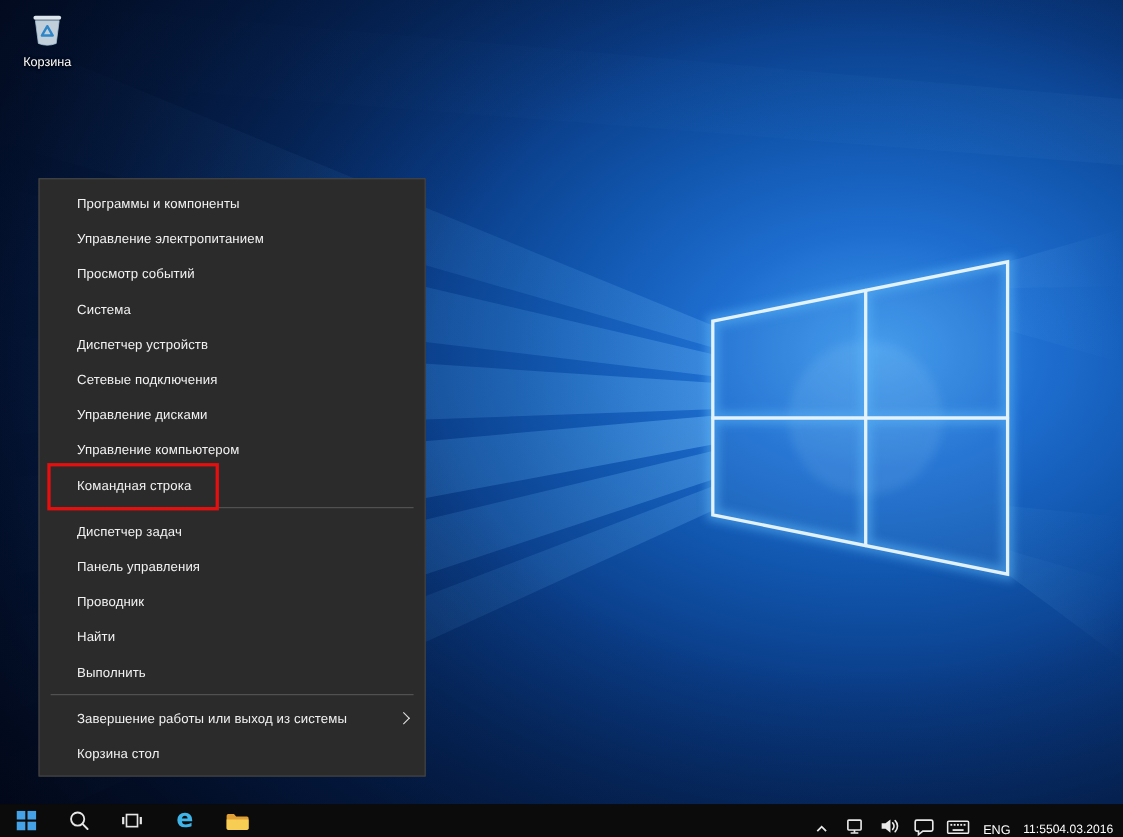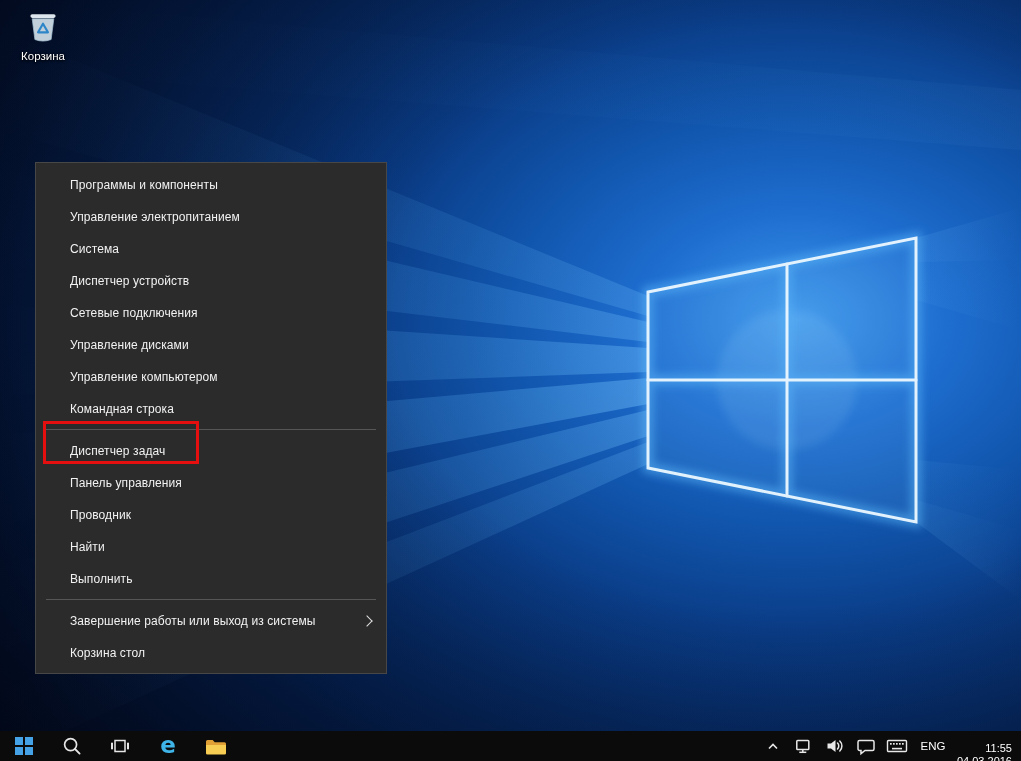"Просмотр событий" div.menu-item { html: none -> <div>Просмотр событий</div> }
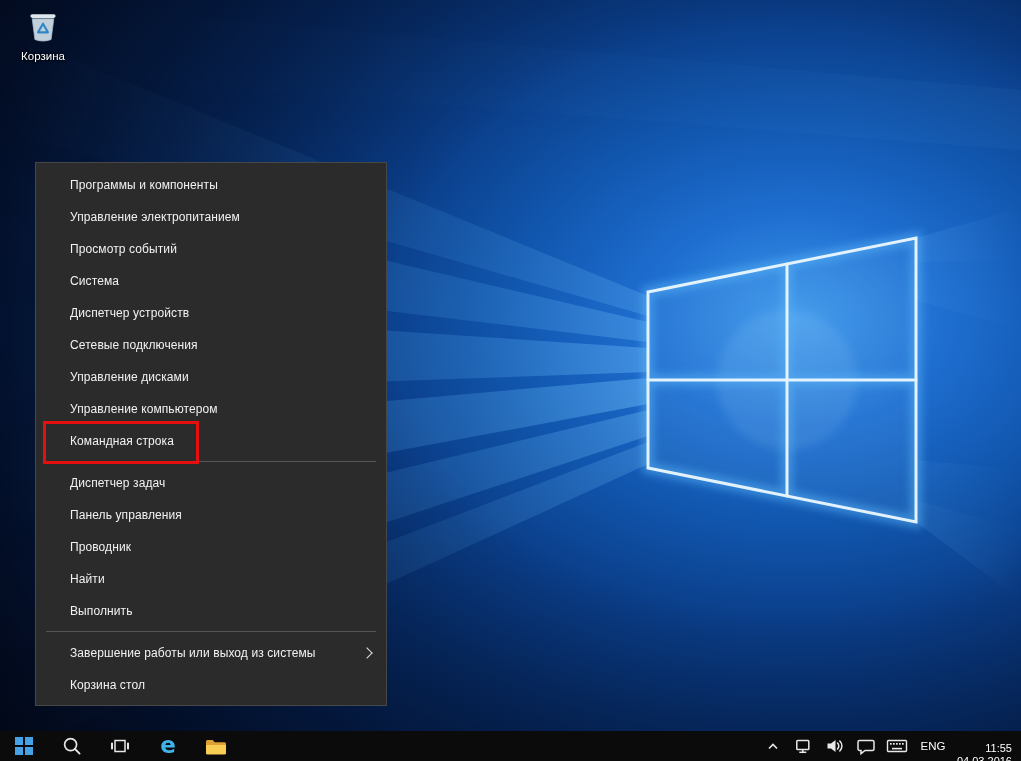"ENG" .tb-right { align-items: center -> flex-end }
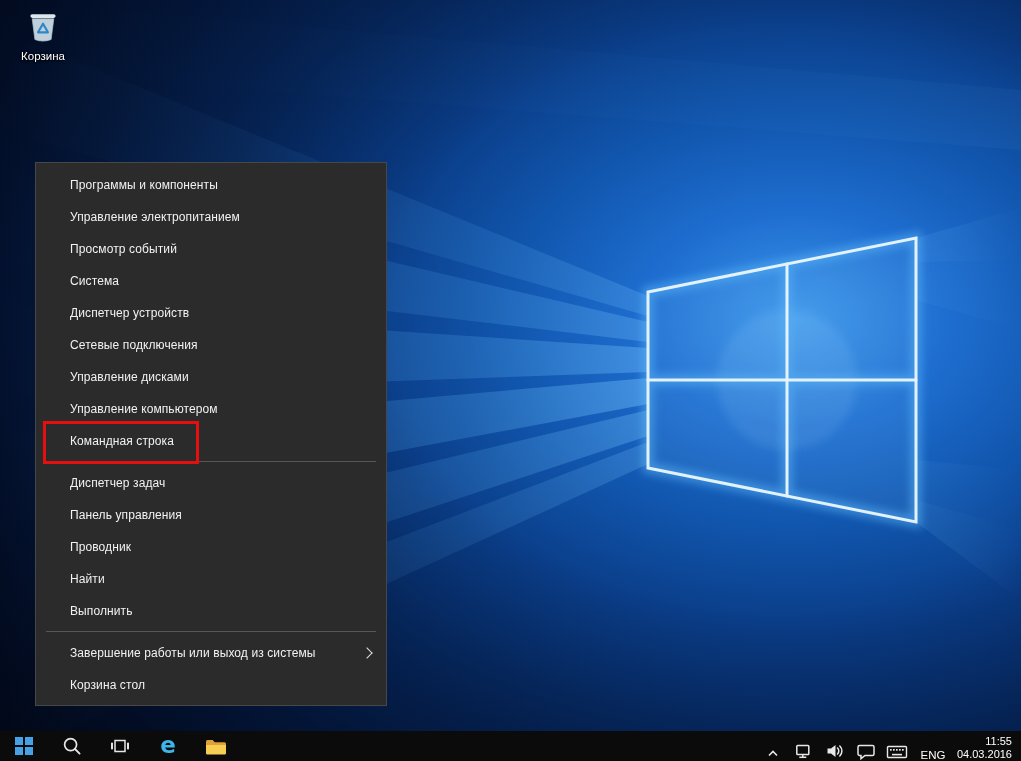"11:55" .tray-clock { flex-direction: column -> row }
